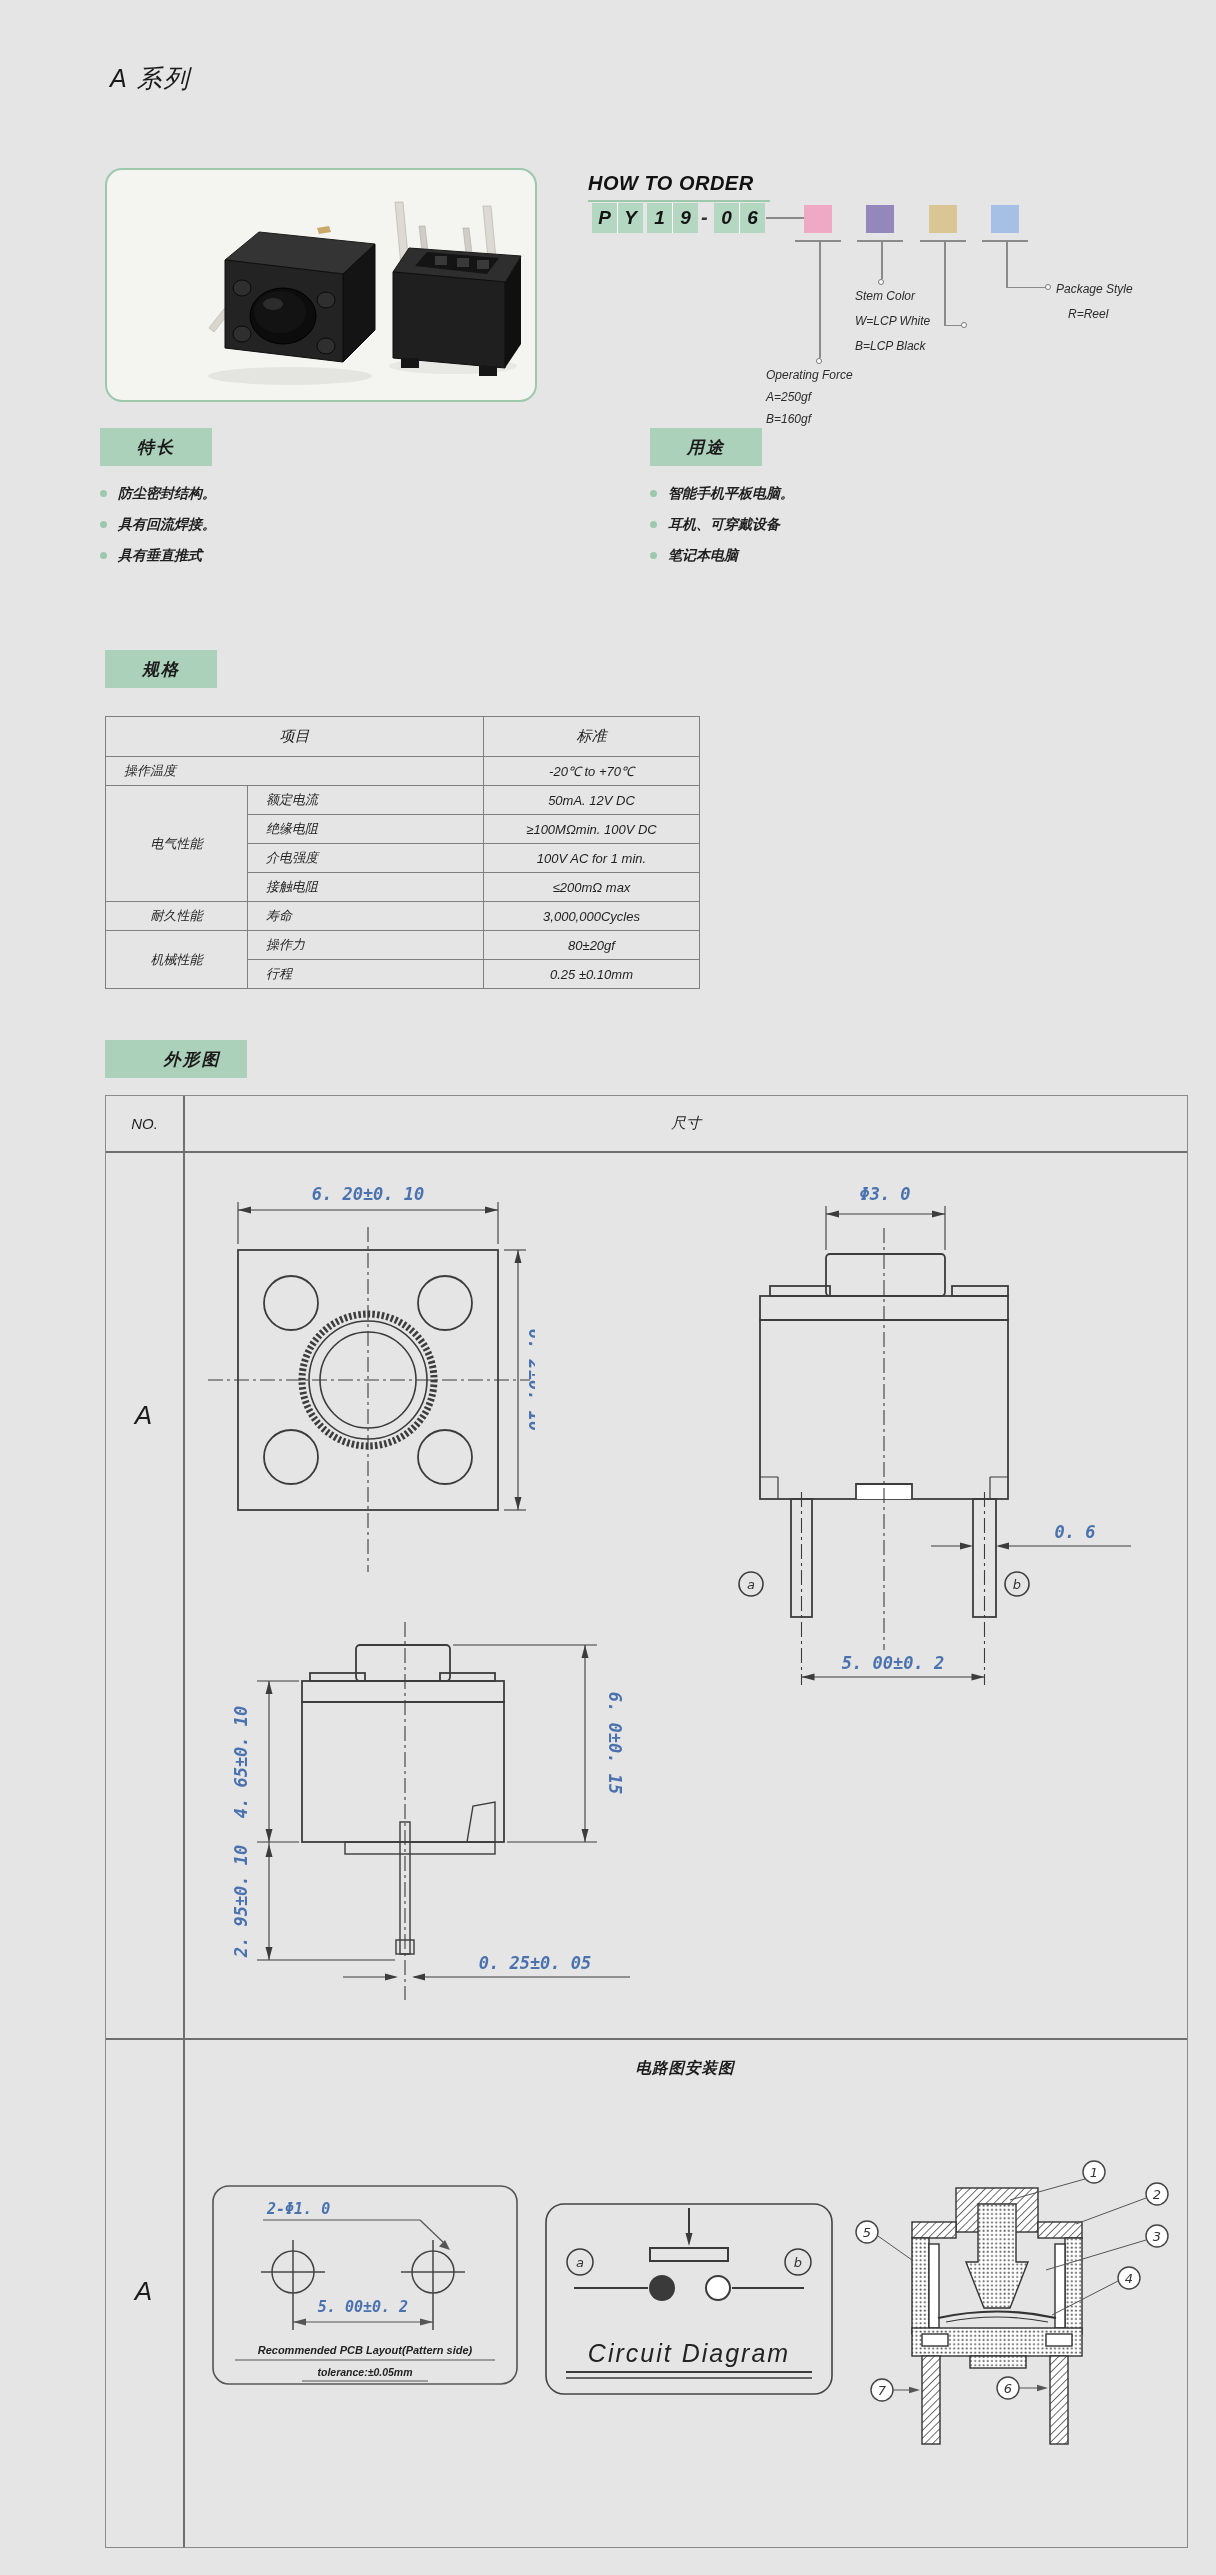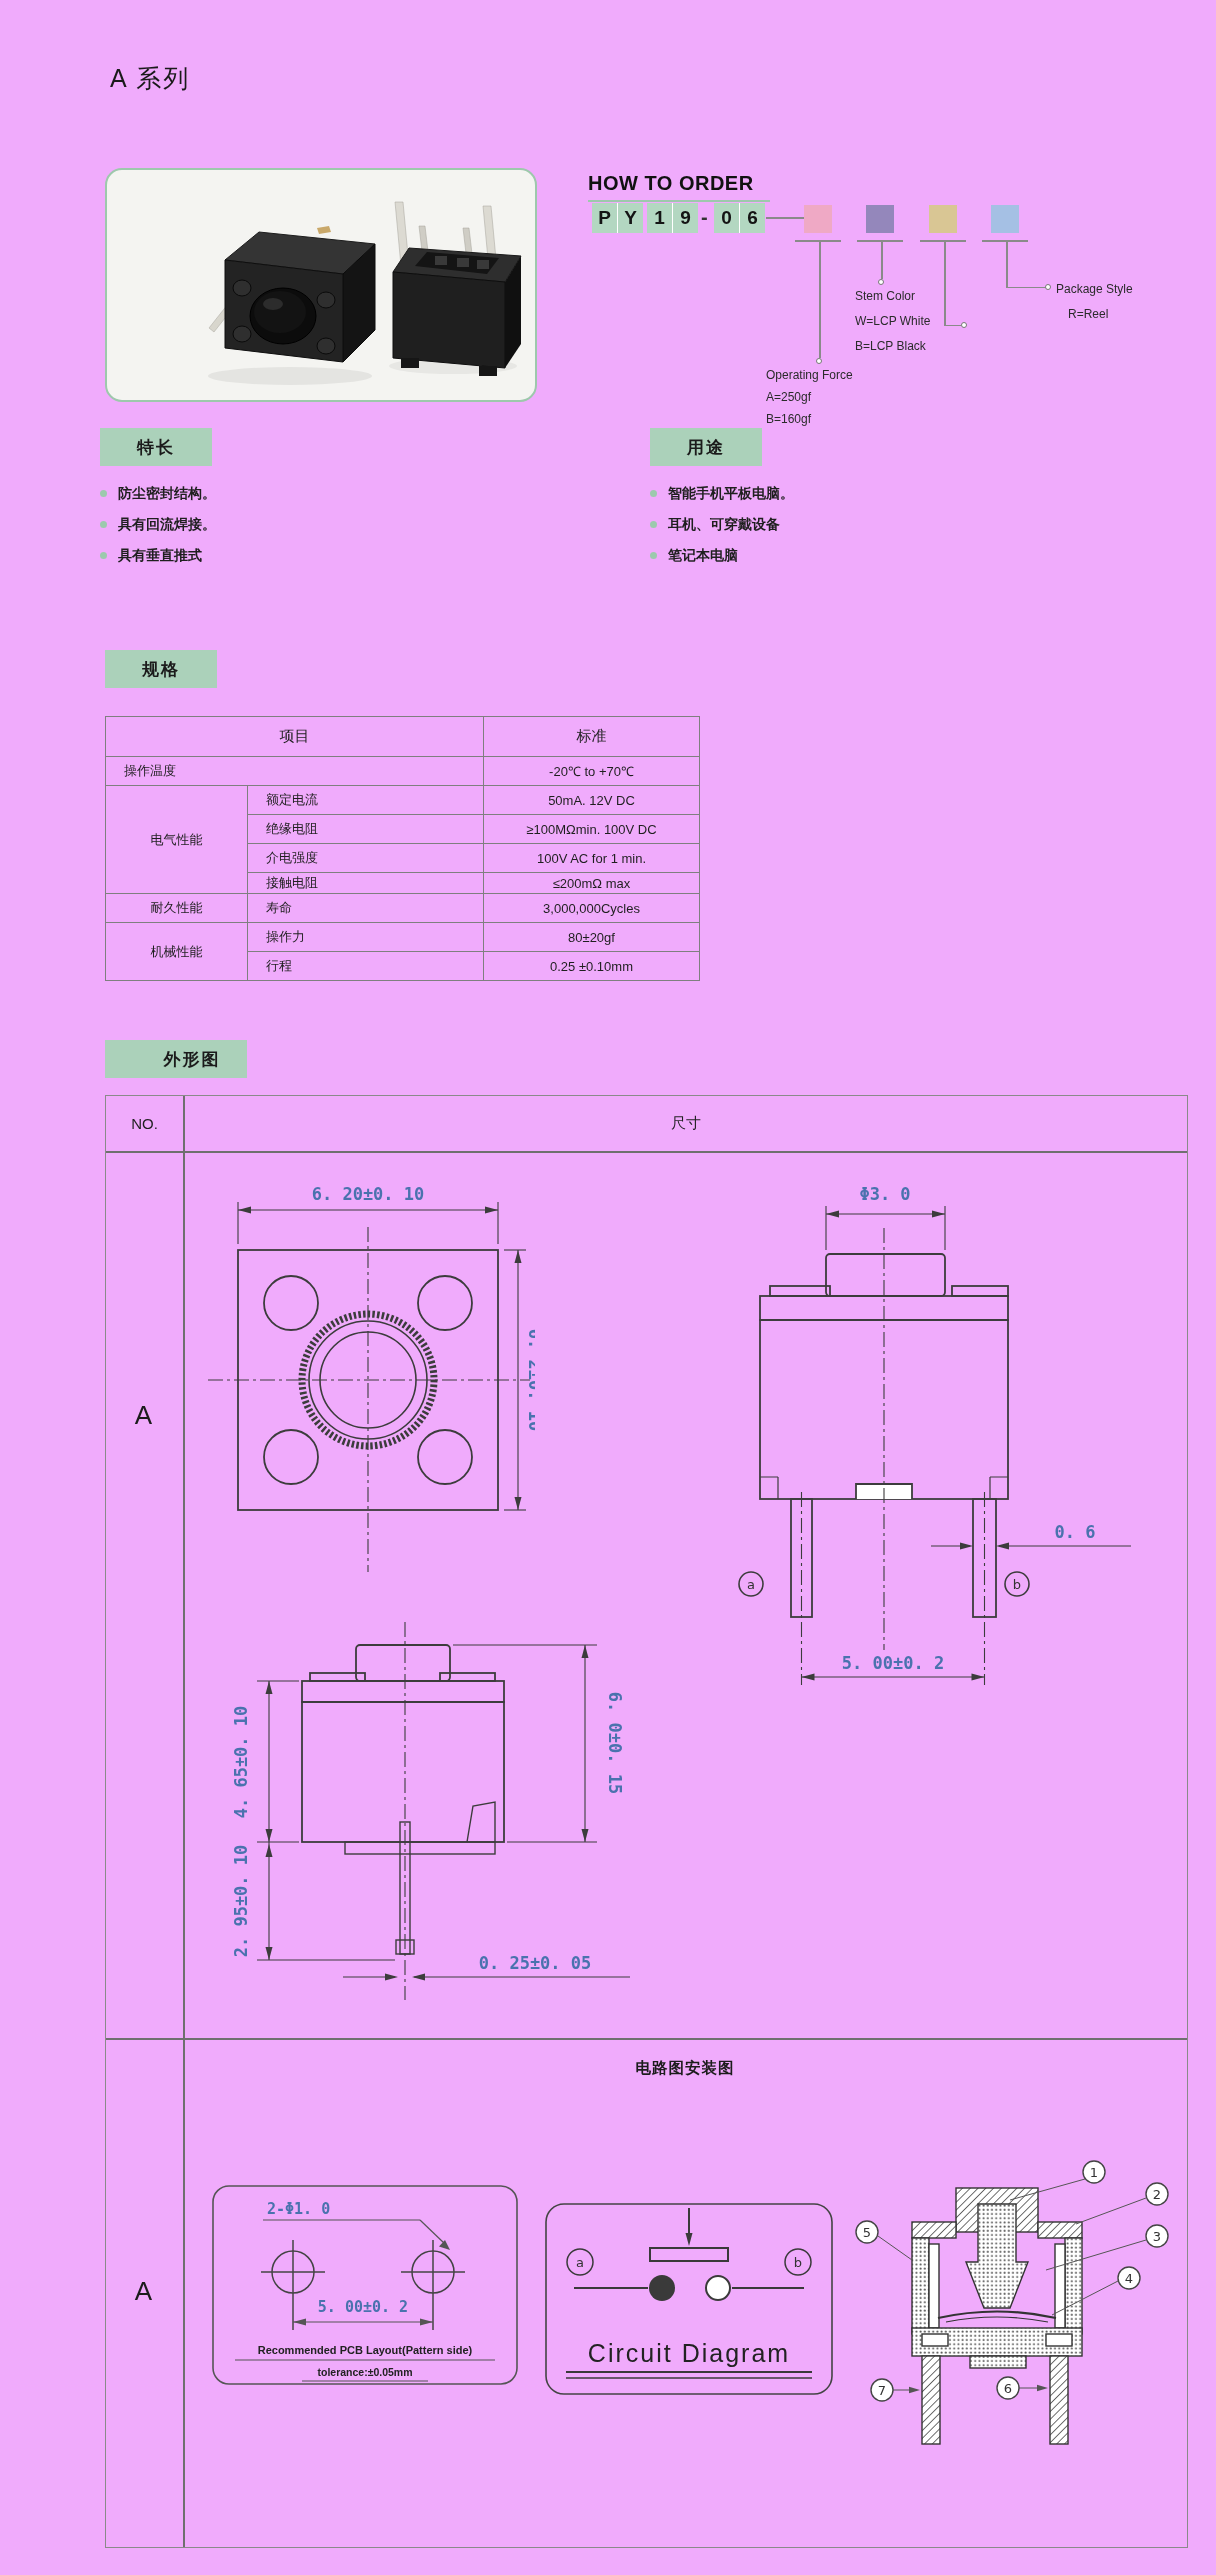"A 系列" .page { background: #f0abfc -> #e5e5e5; font-style: none -> italic }
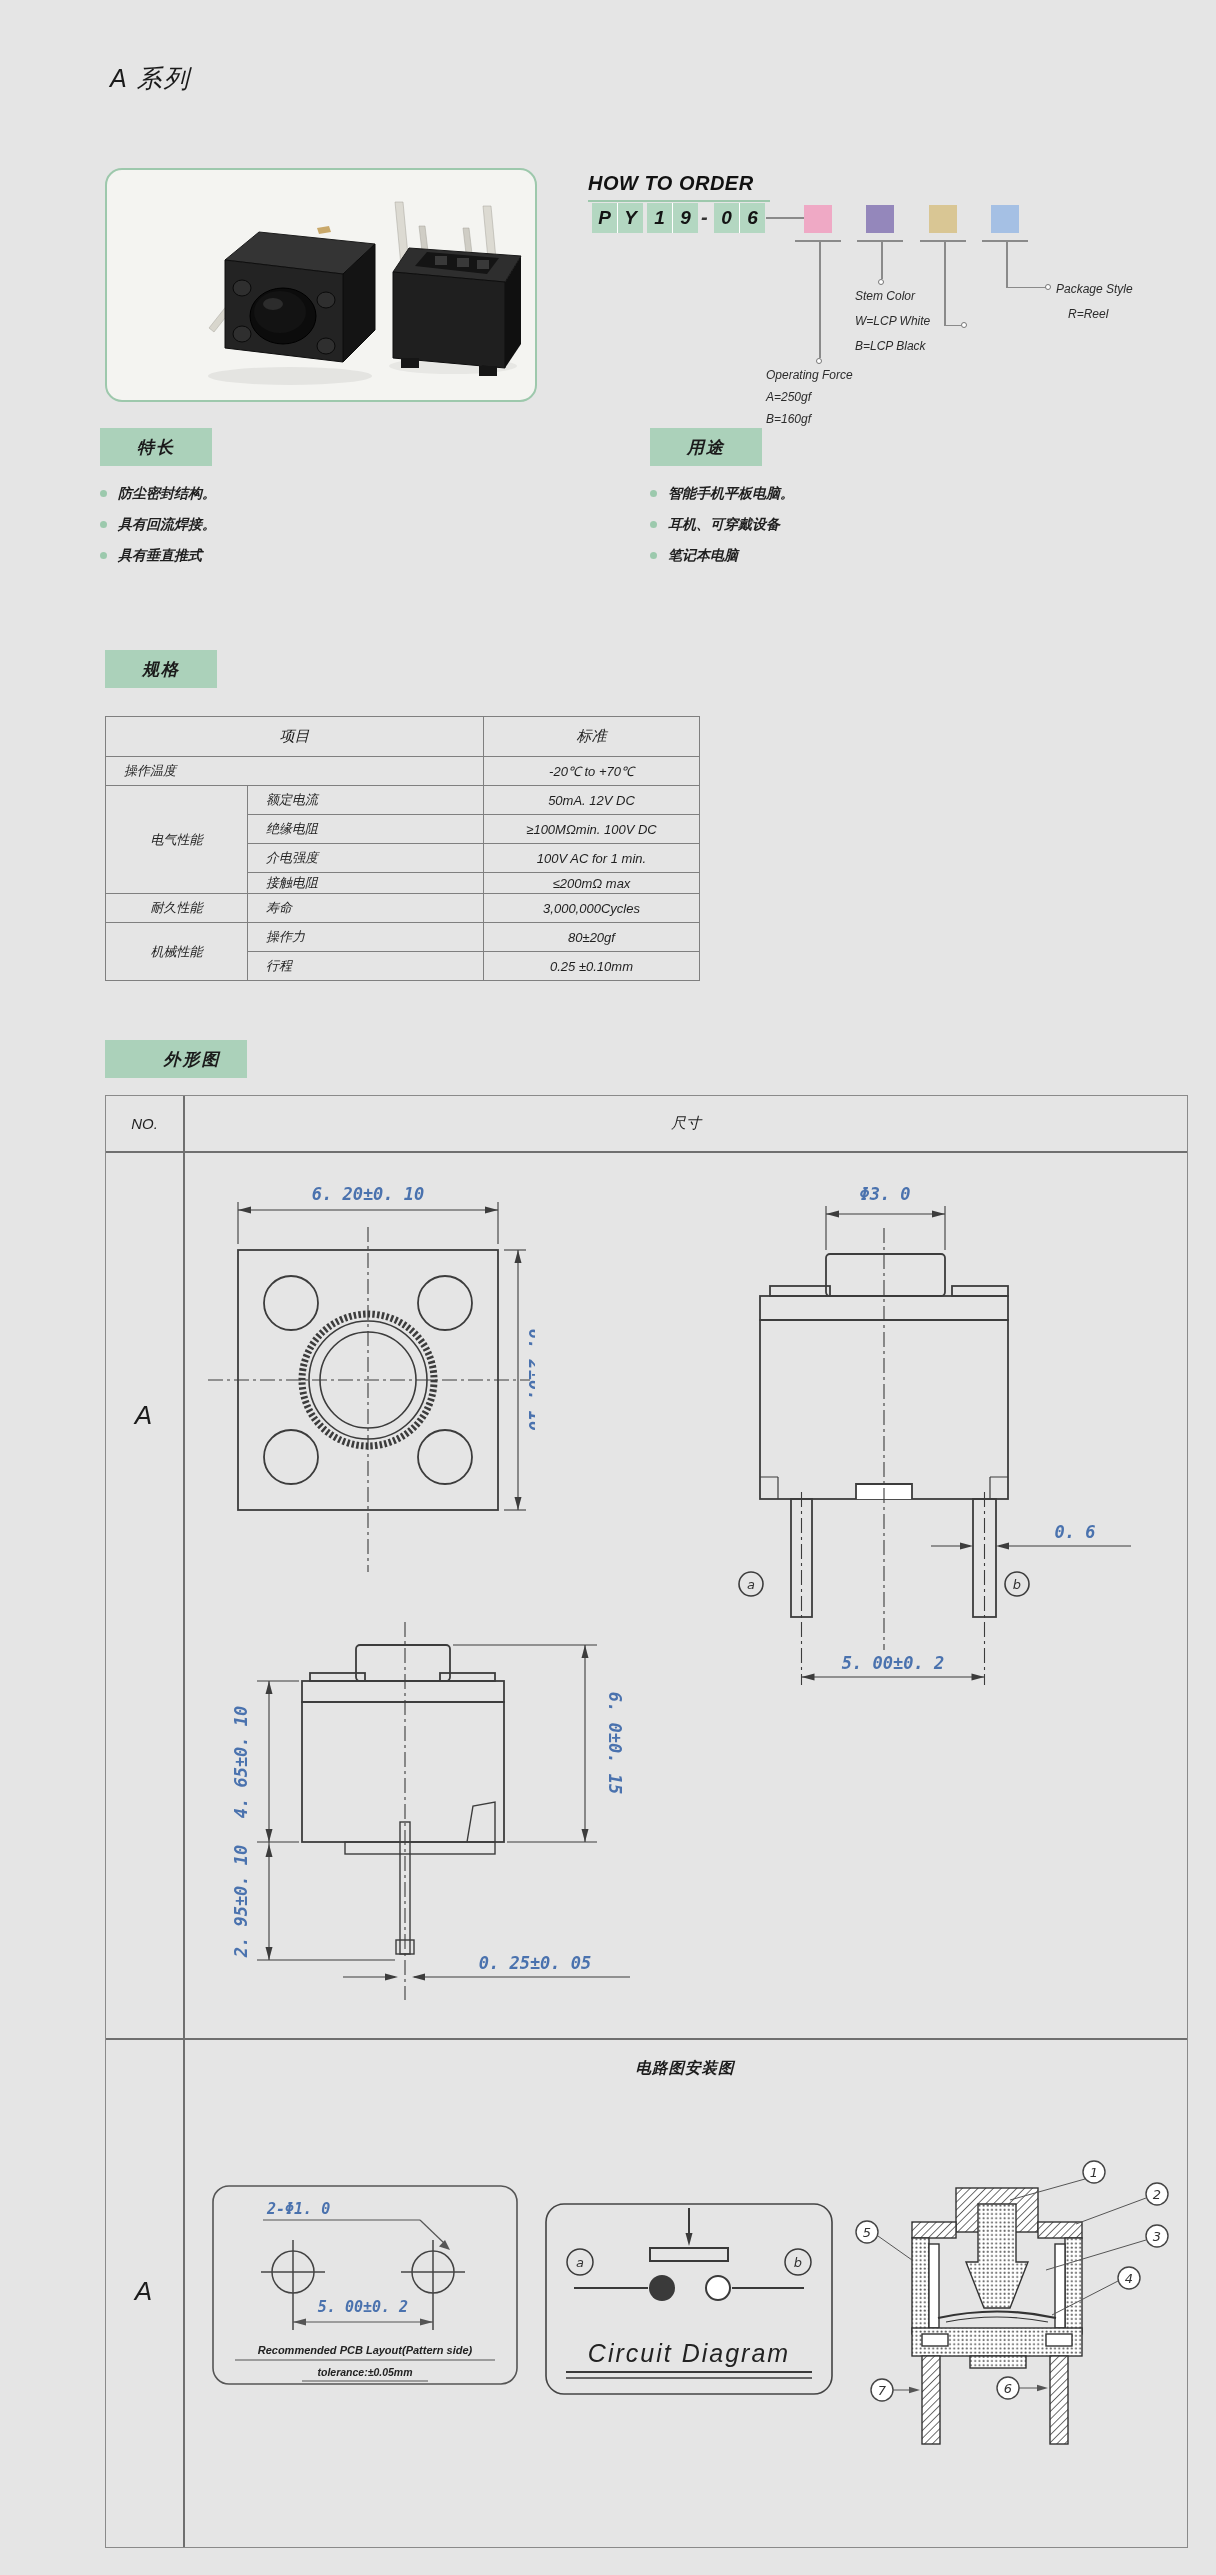"接触电阻" tr { height: 21px -> 29px }
